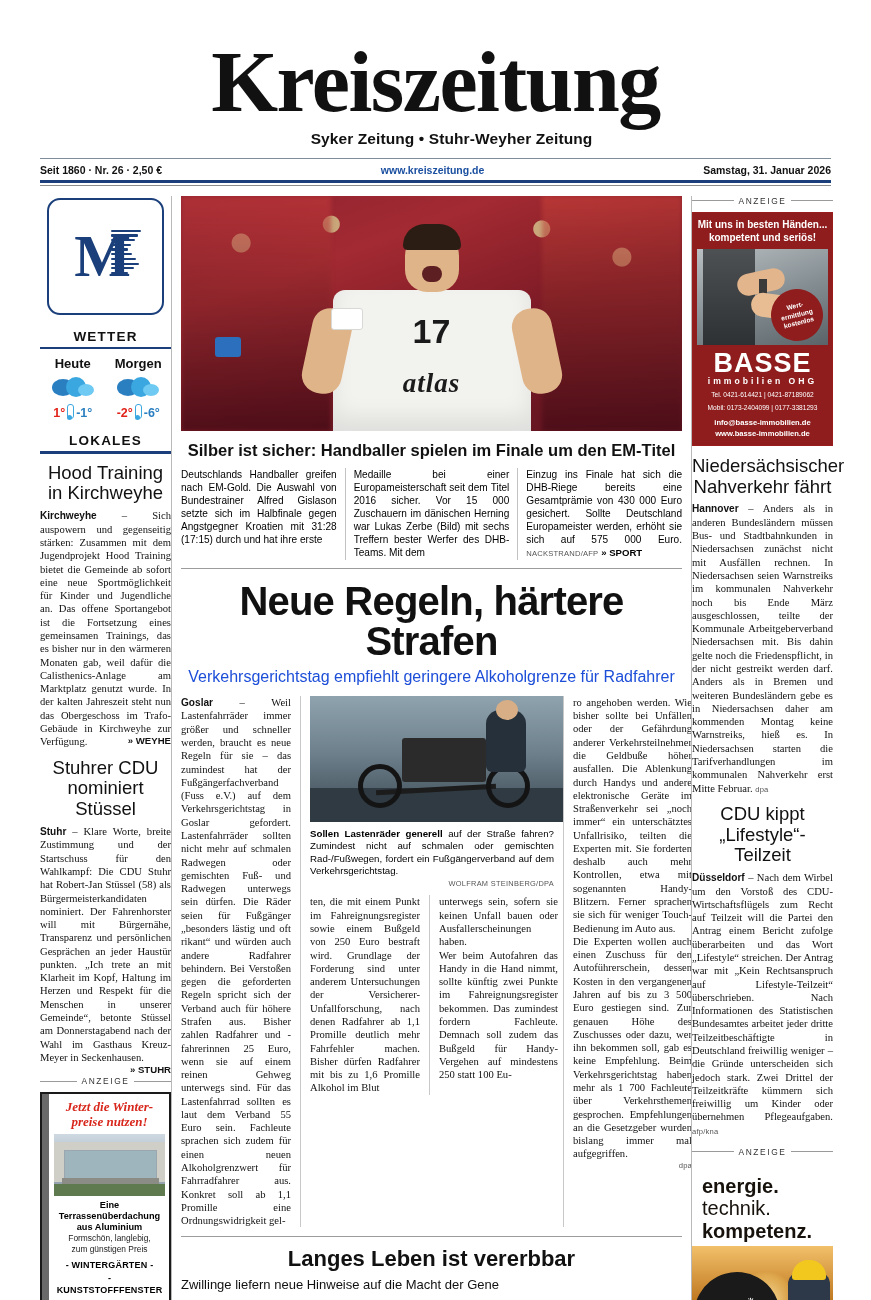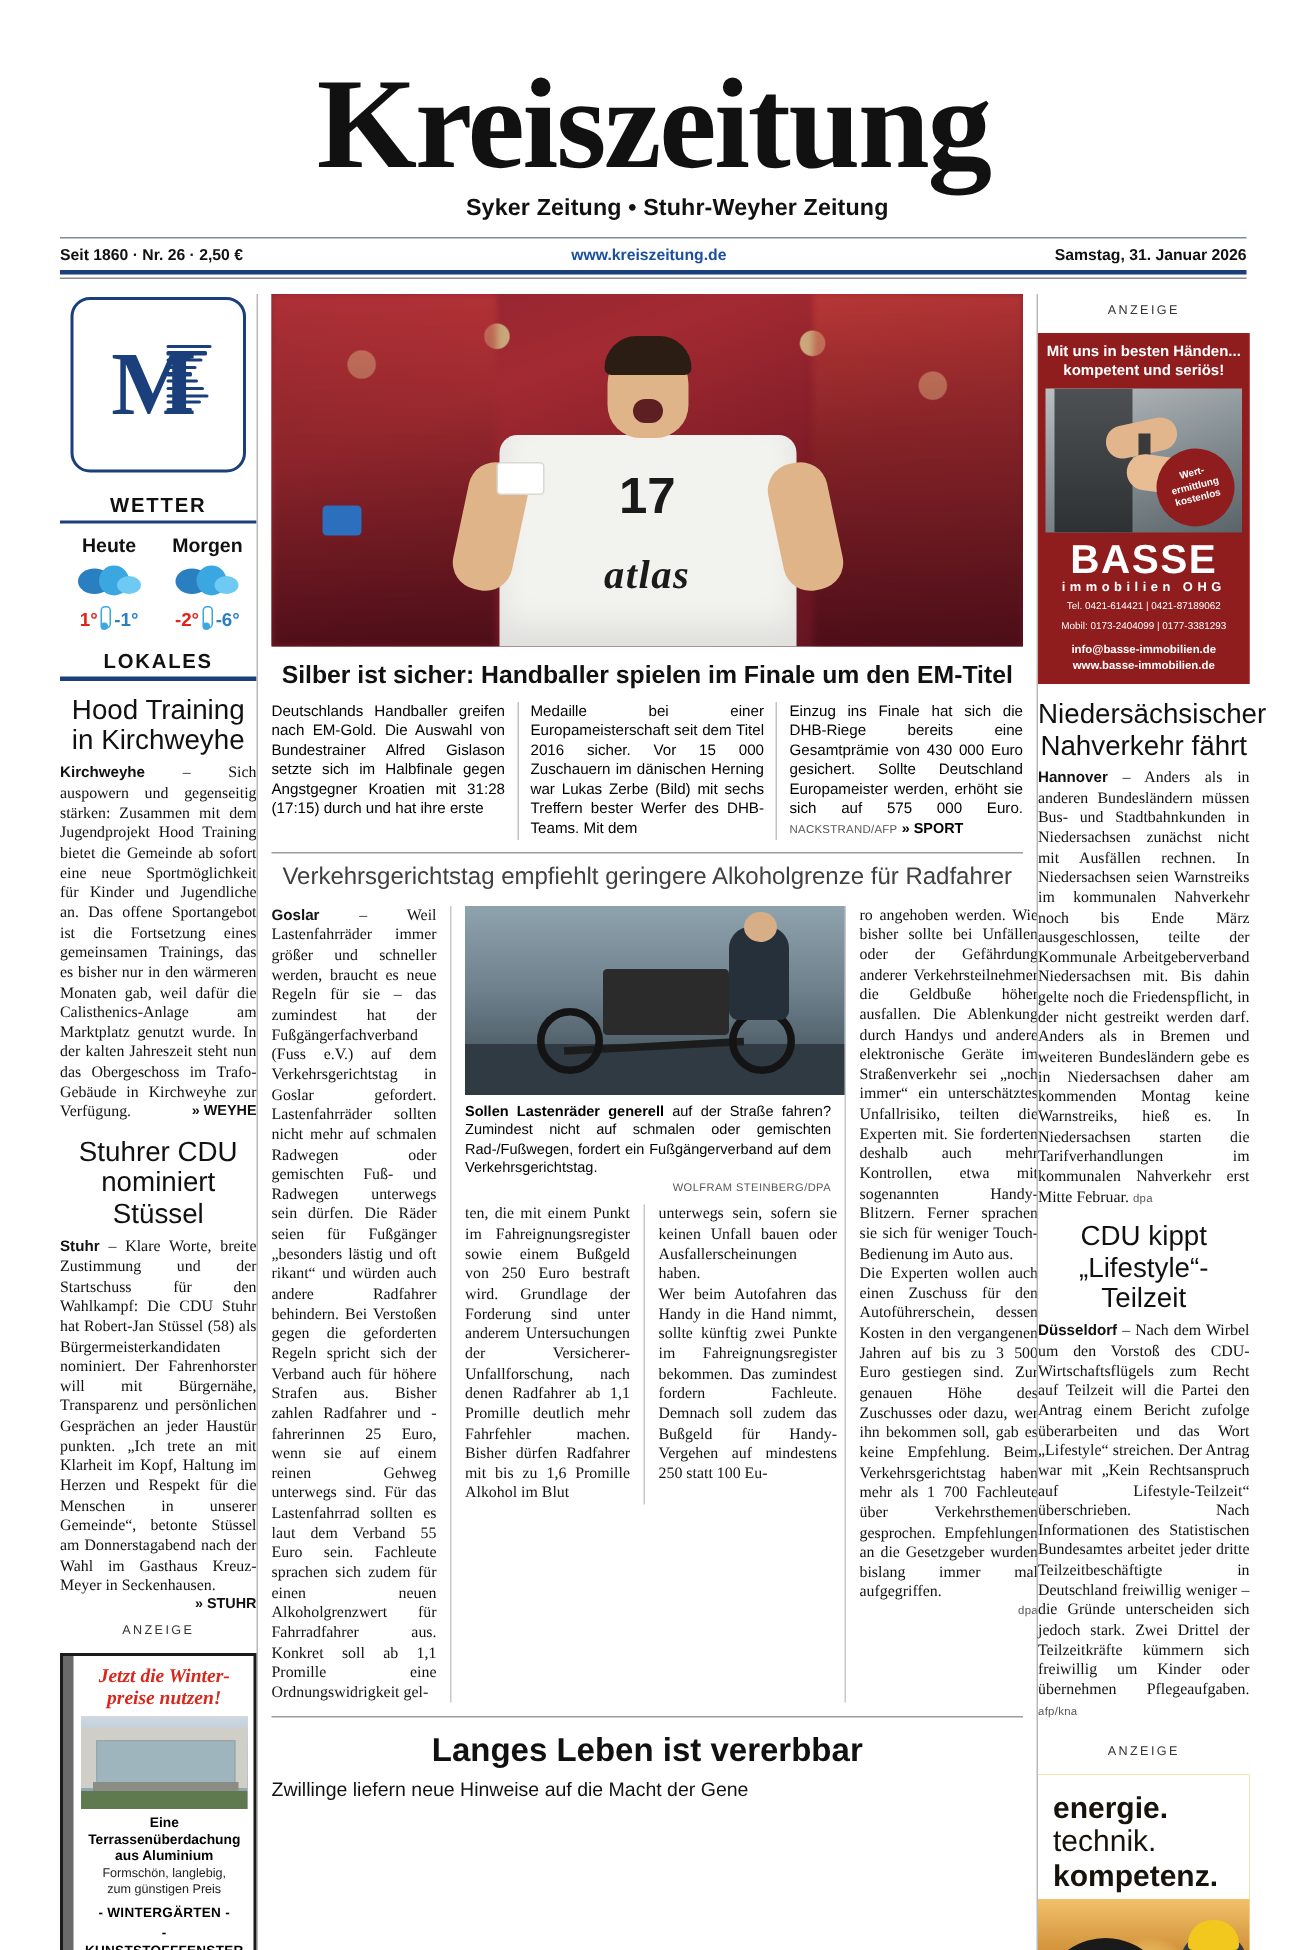"ANZEIGE" .anz { flex-direction: column -> none }
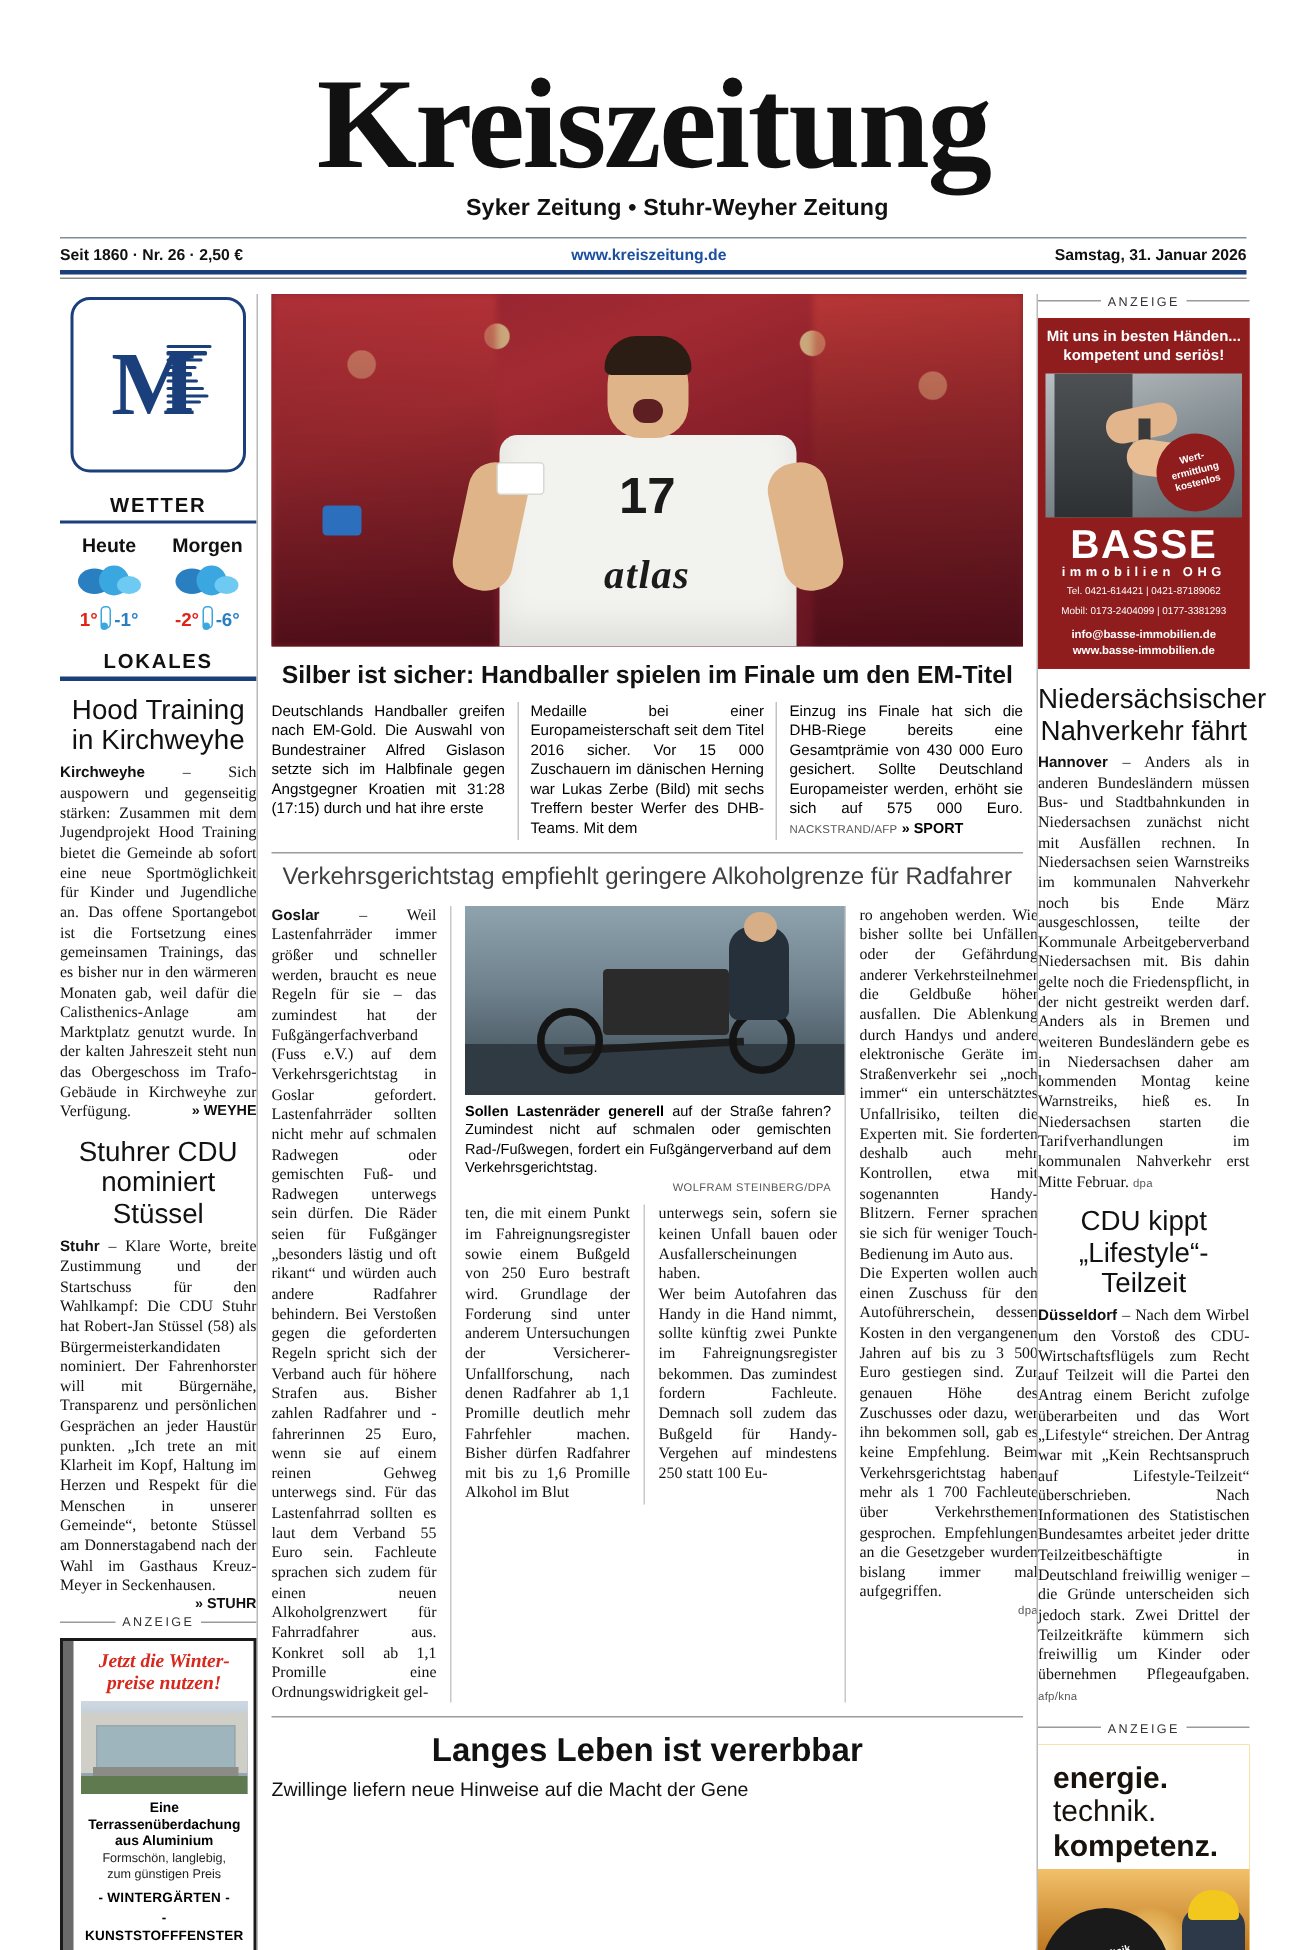"Neue Regeln, härtere Strafen" div.big-head { html: none -> <div>Neue Regeln, härtere Strafen</div> }
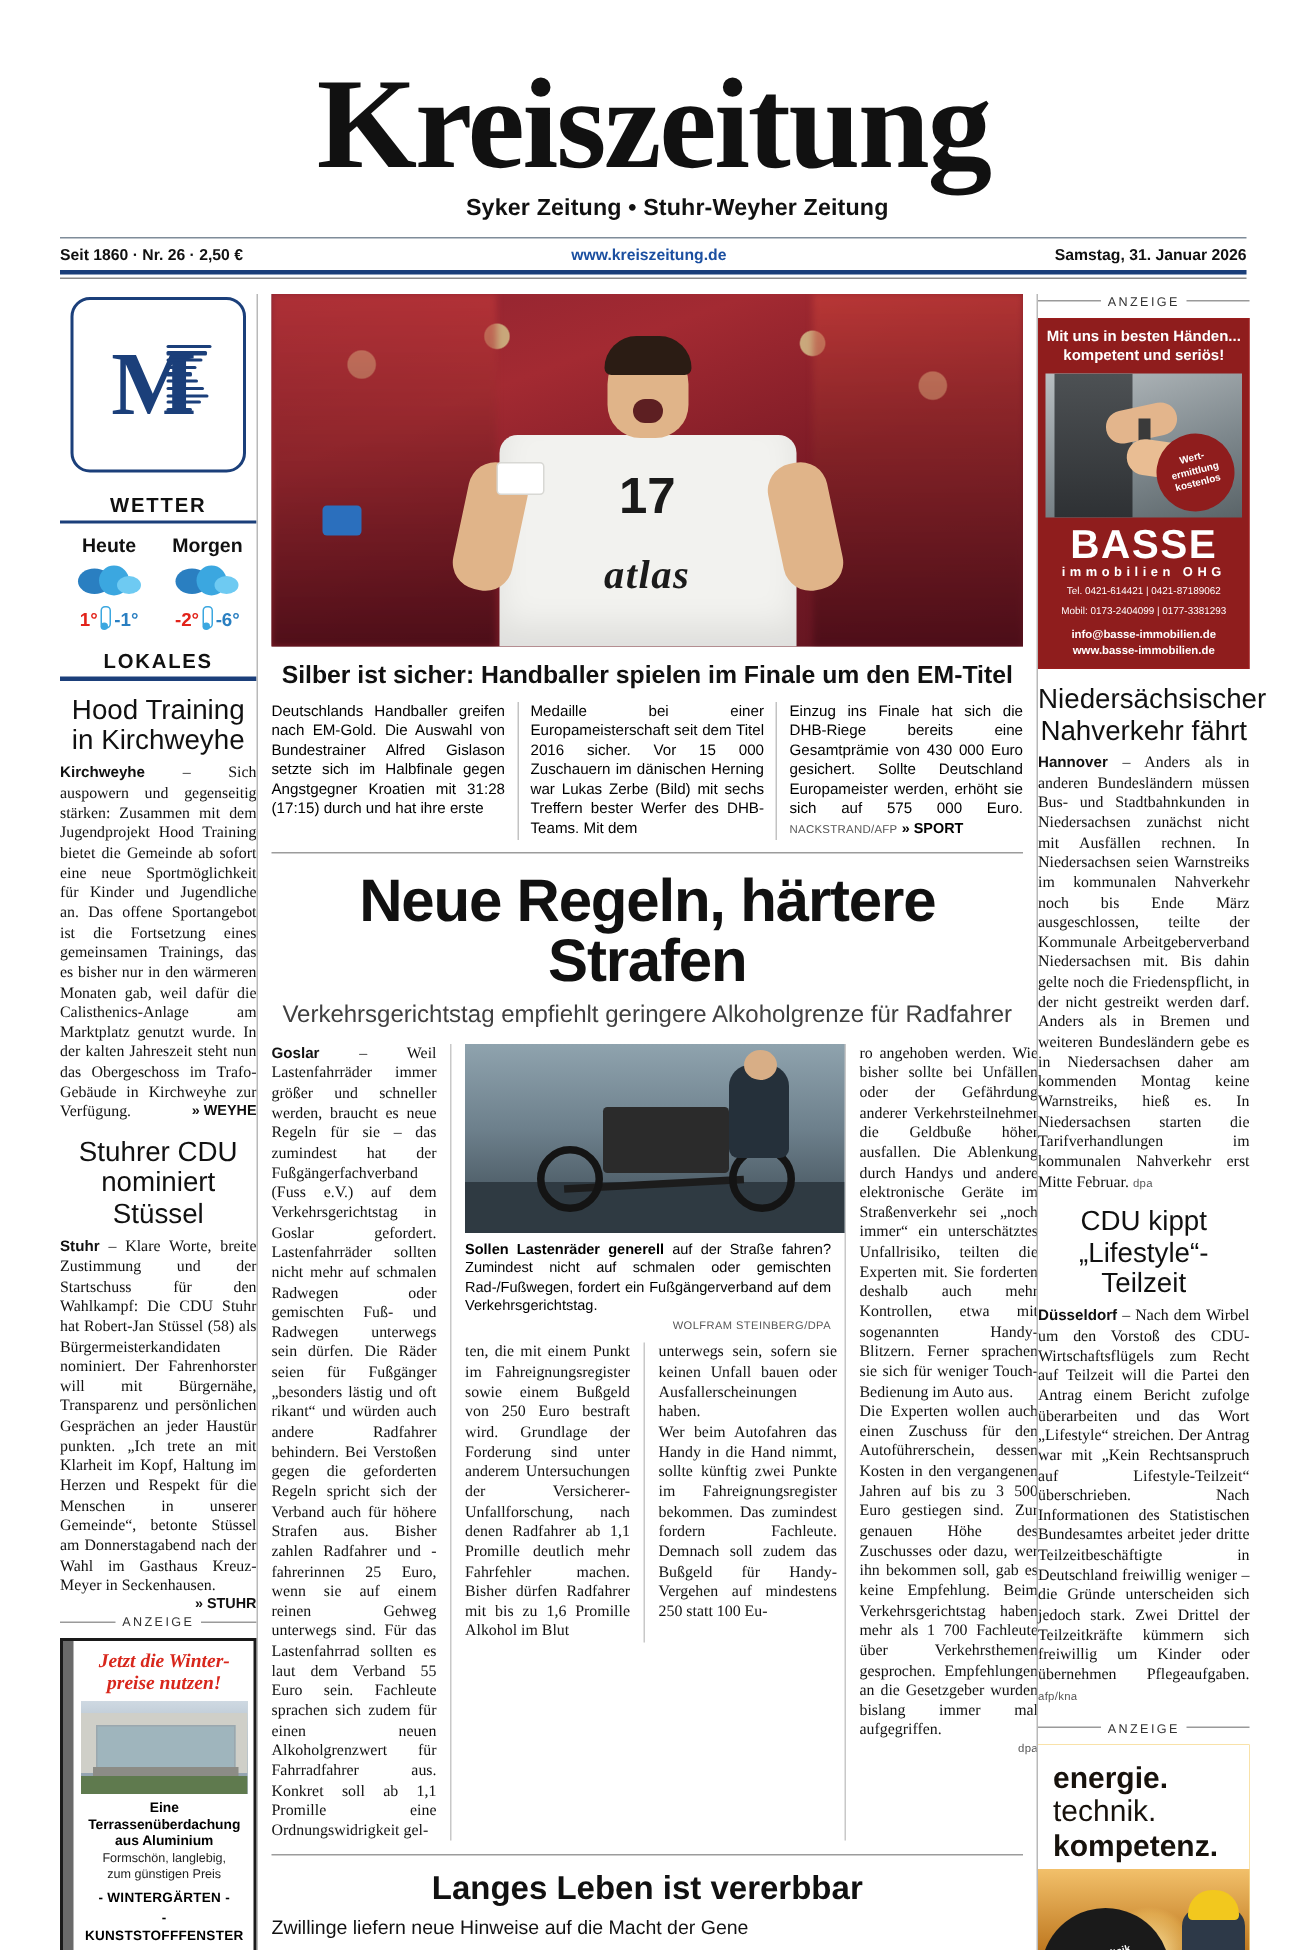"Verkehrsgerichtstag empfiehlt geringere" .big-sub { color: #404040 -> #1d4ed8 }
